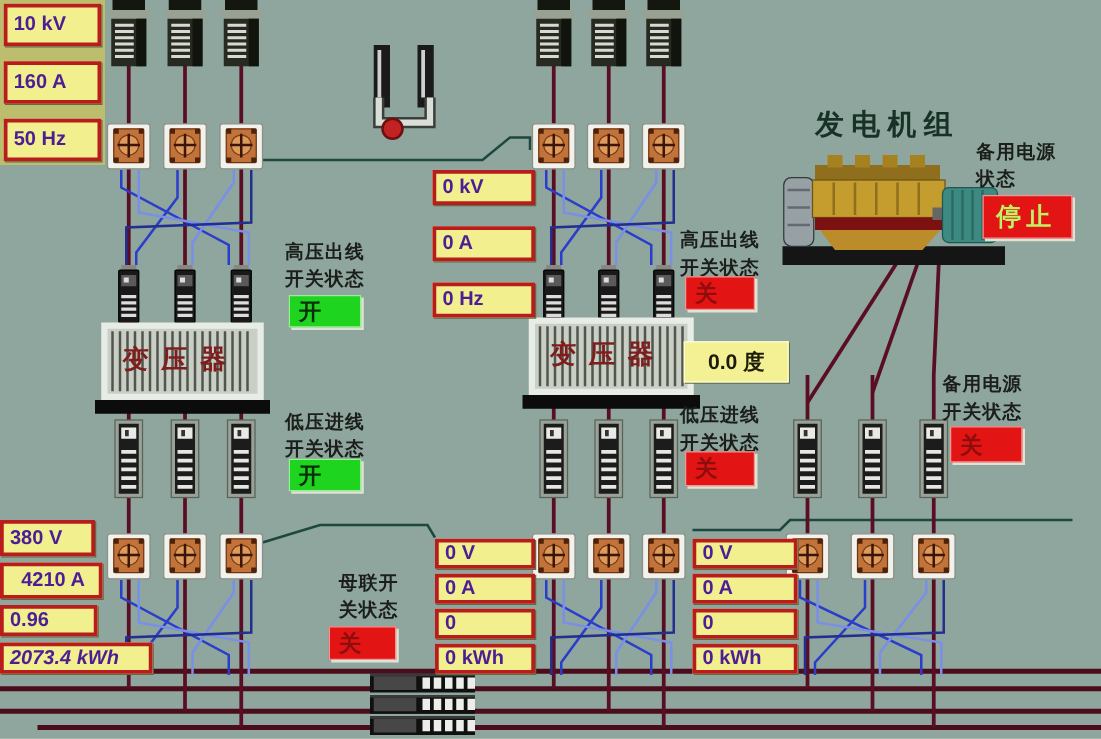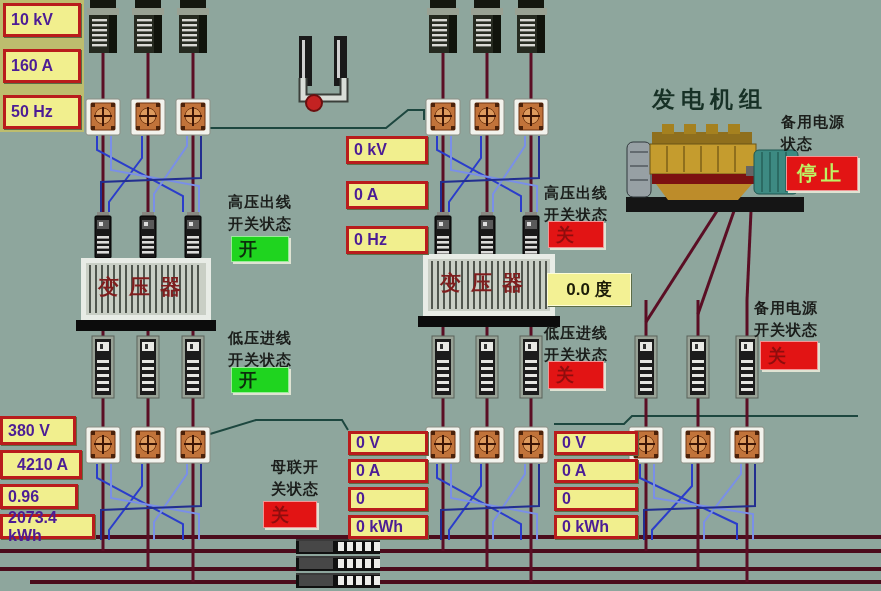"2073.4 kWh" div.ybox { font-style: none -> italic; width: 95px -> 122px }
